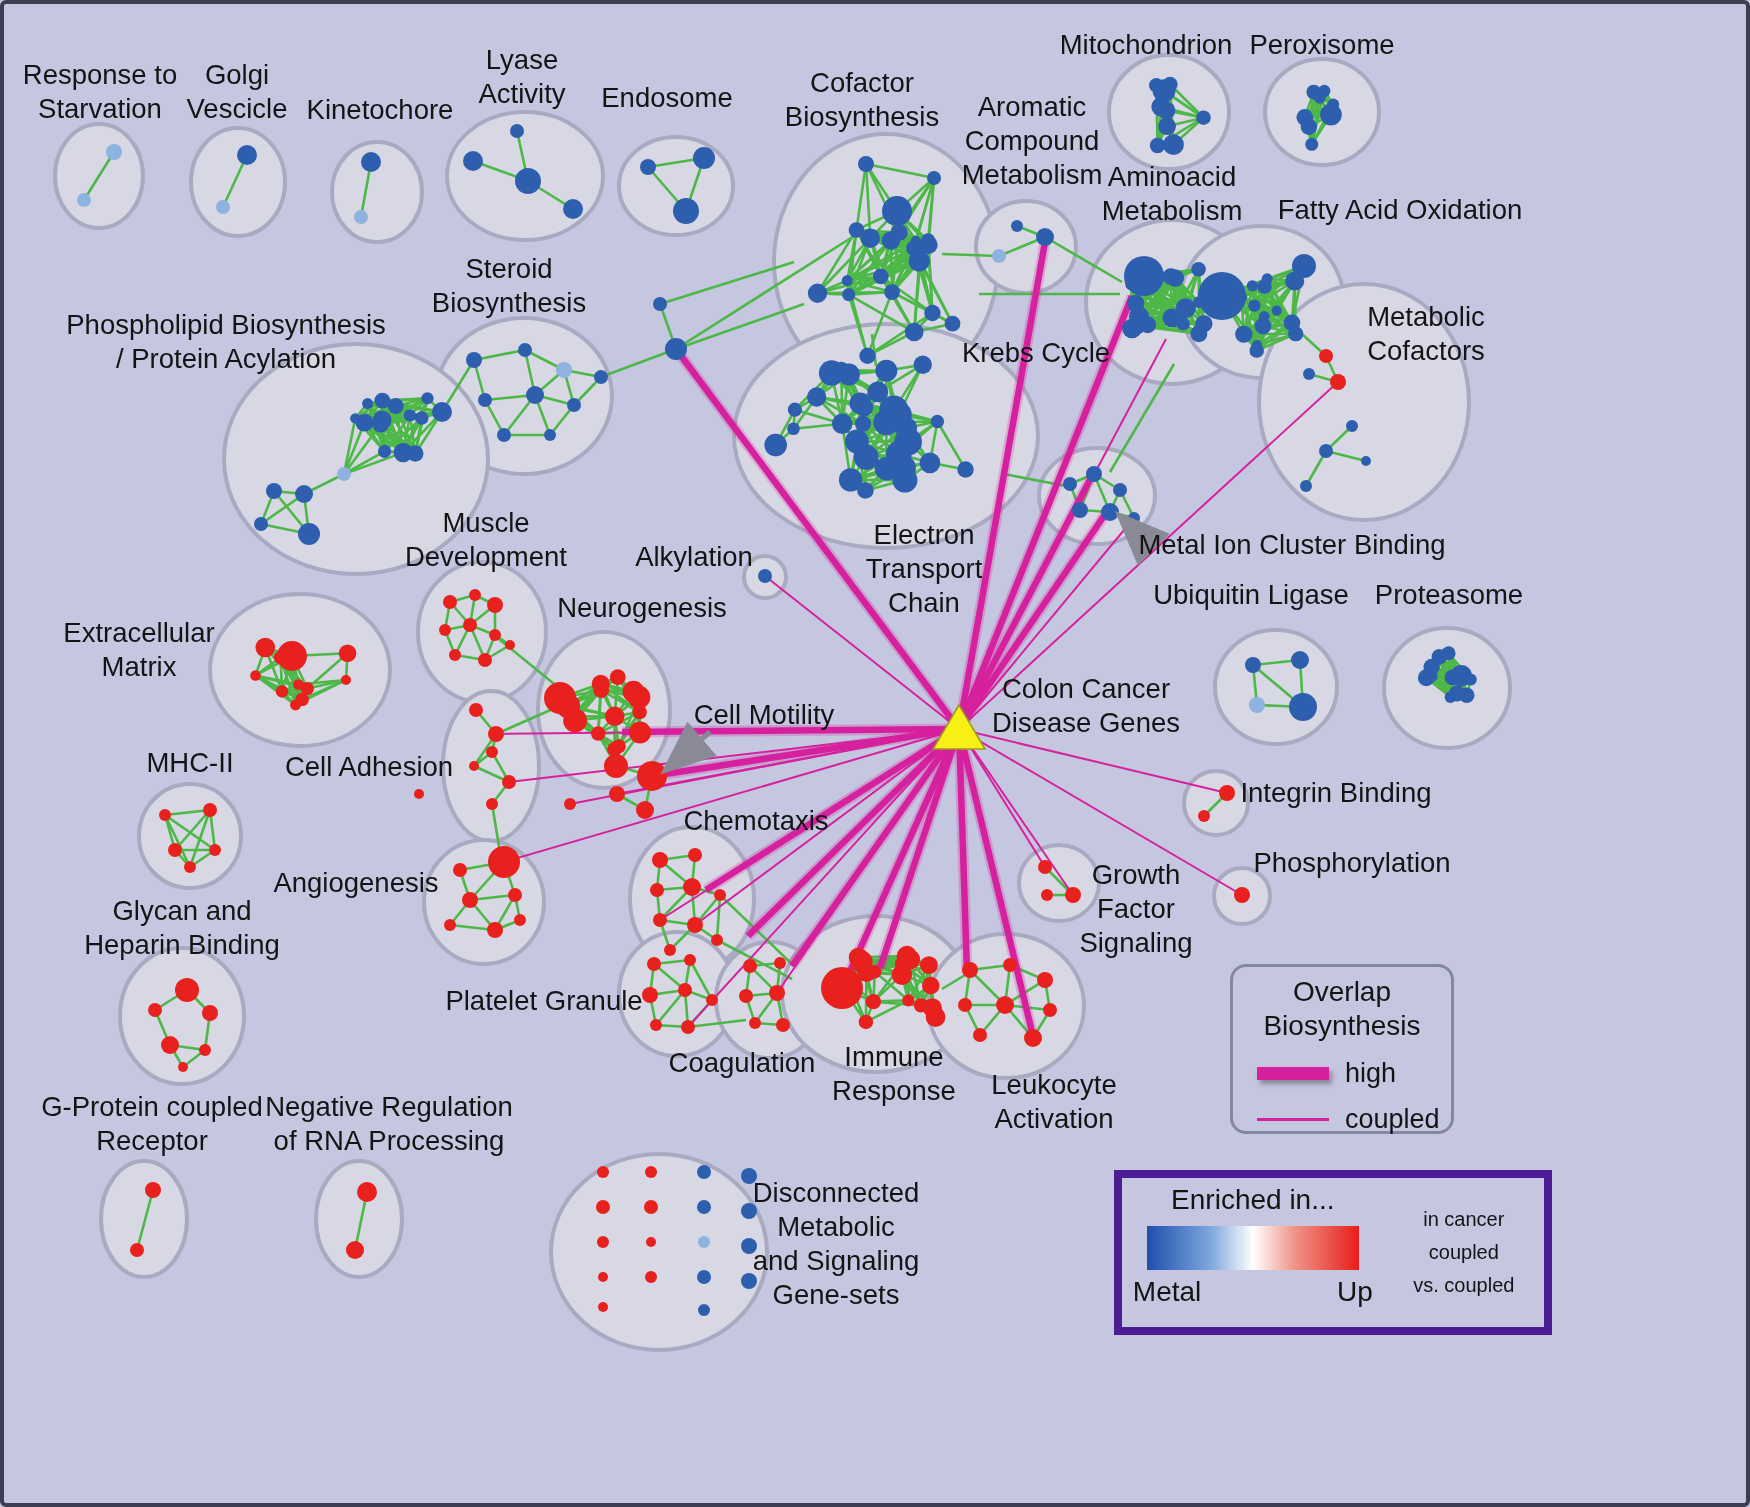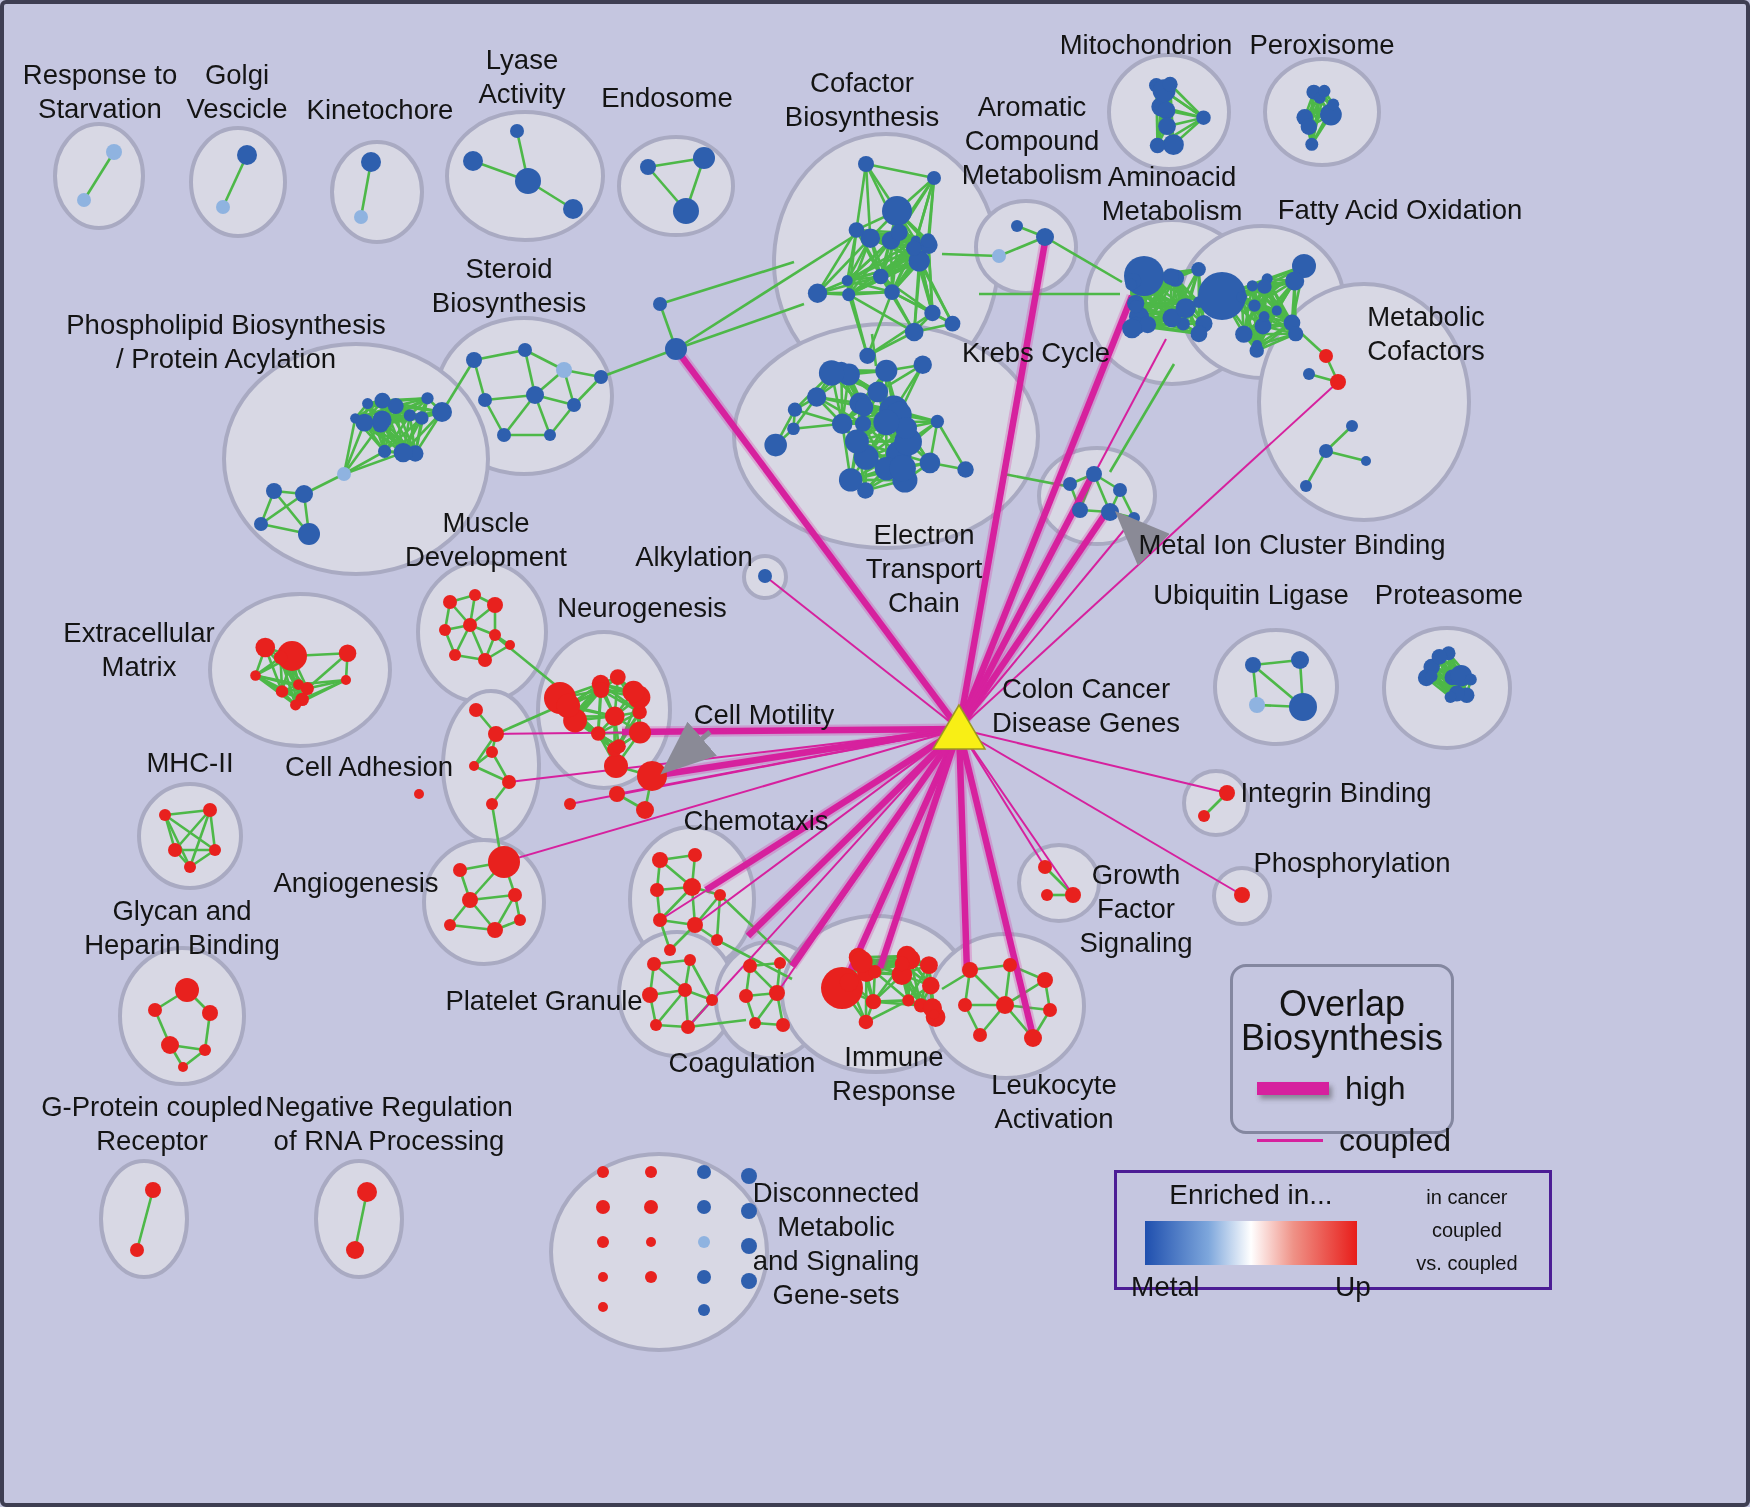"Overlap" .lg-title { font-size: 36px -> 28px; margin-top: 12px -> none }
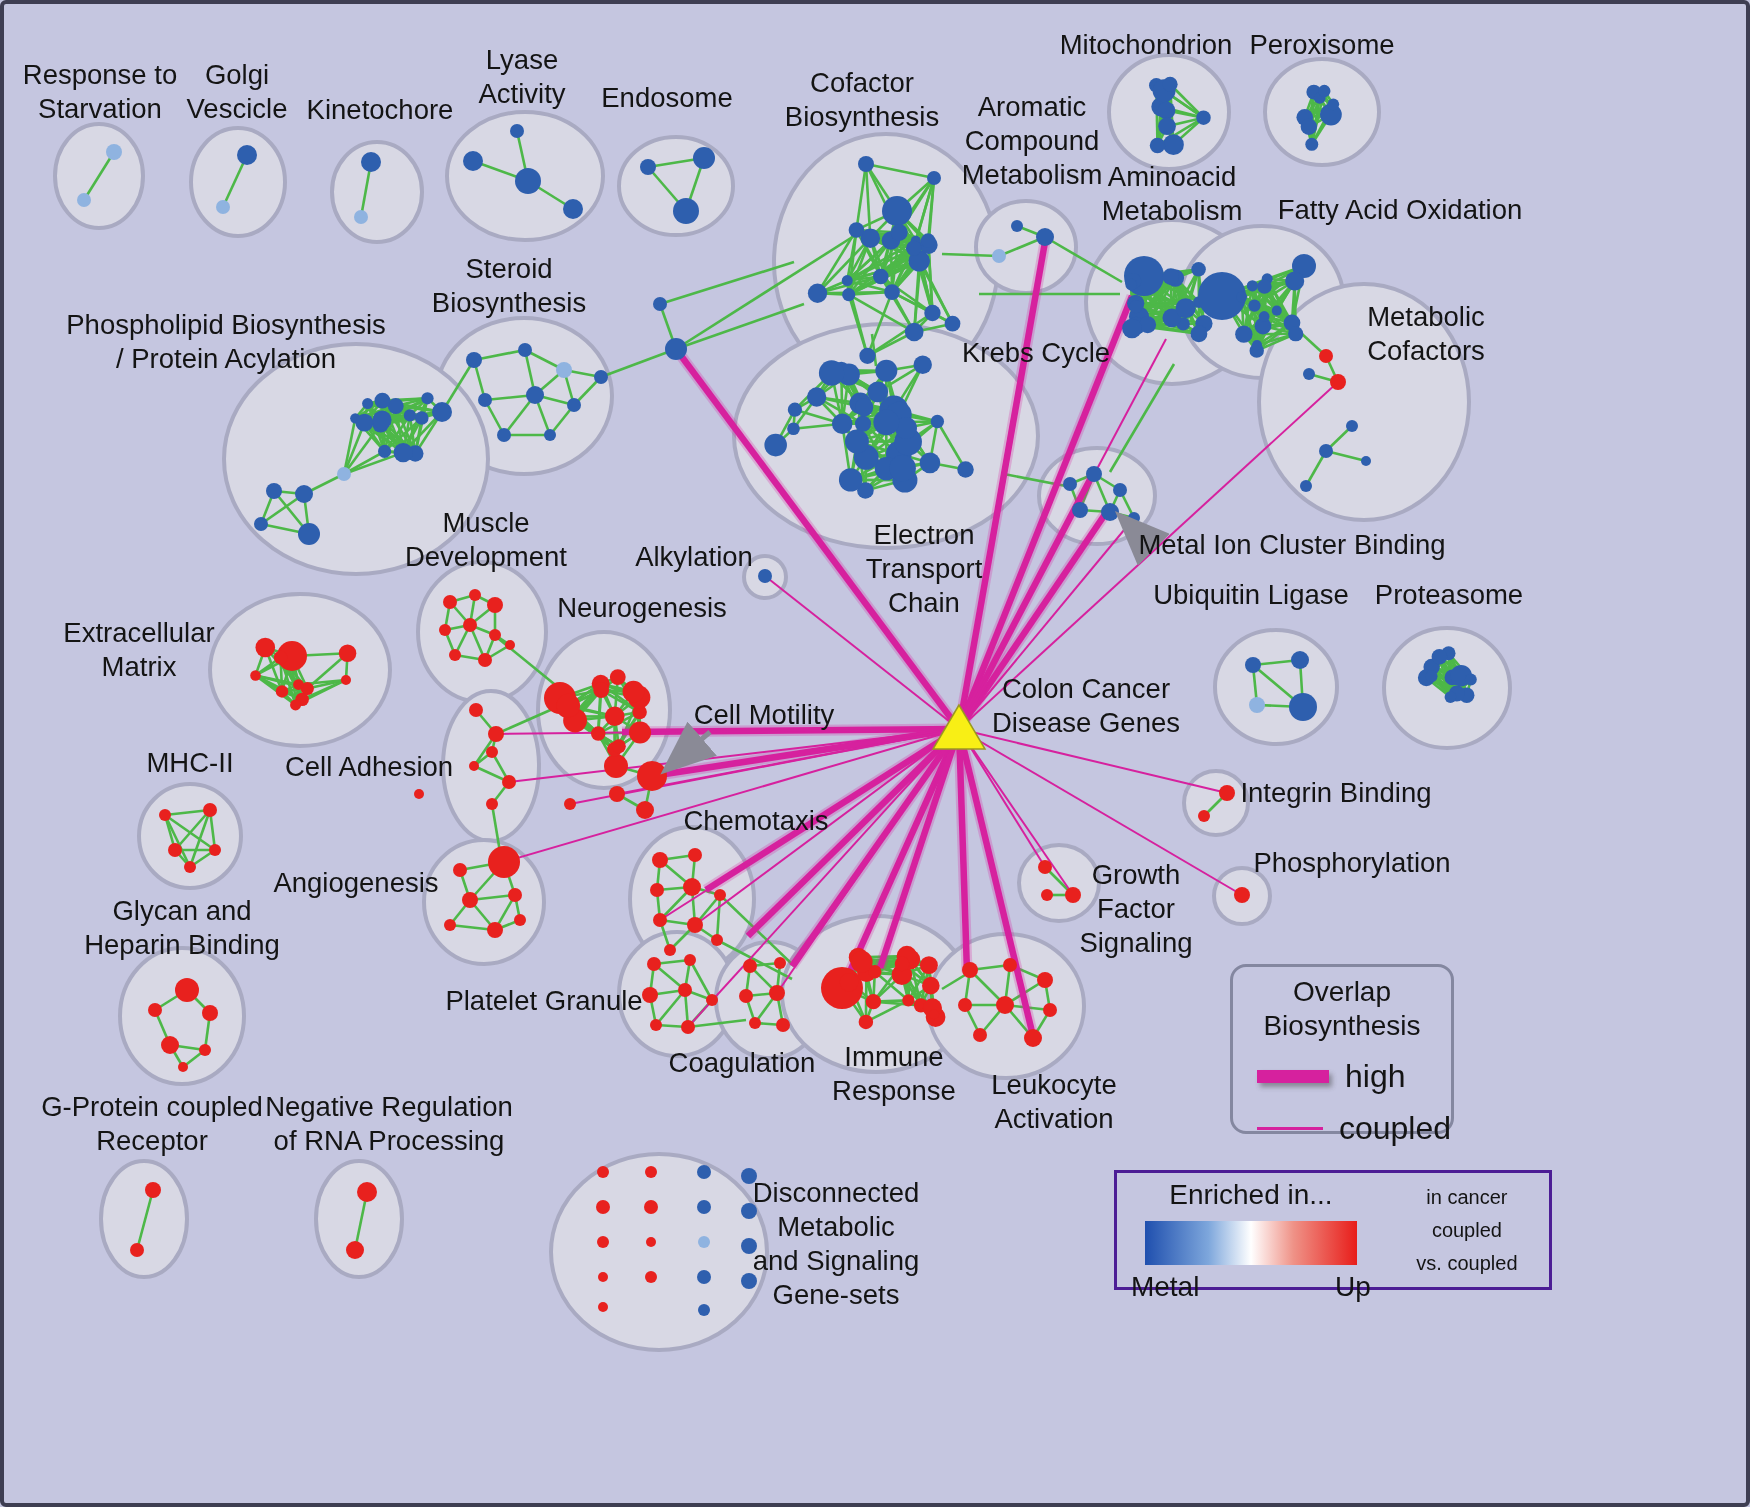"high" .lg-row { font-size: 32px -> 27px }
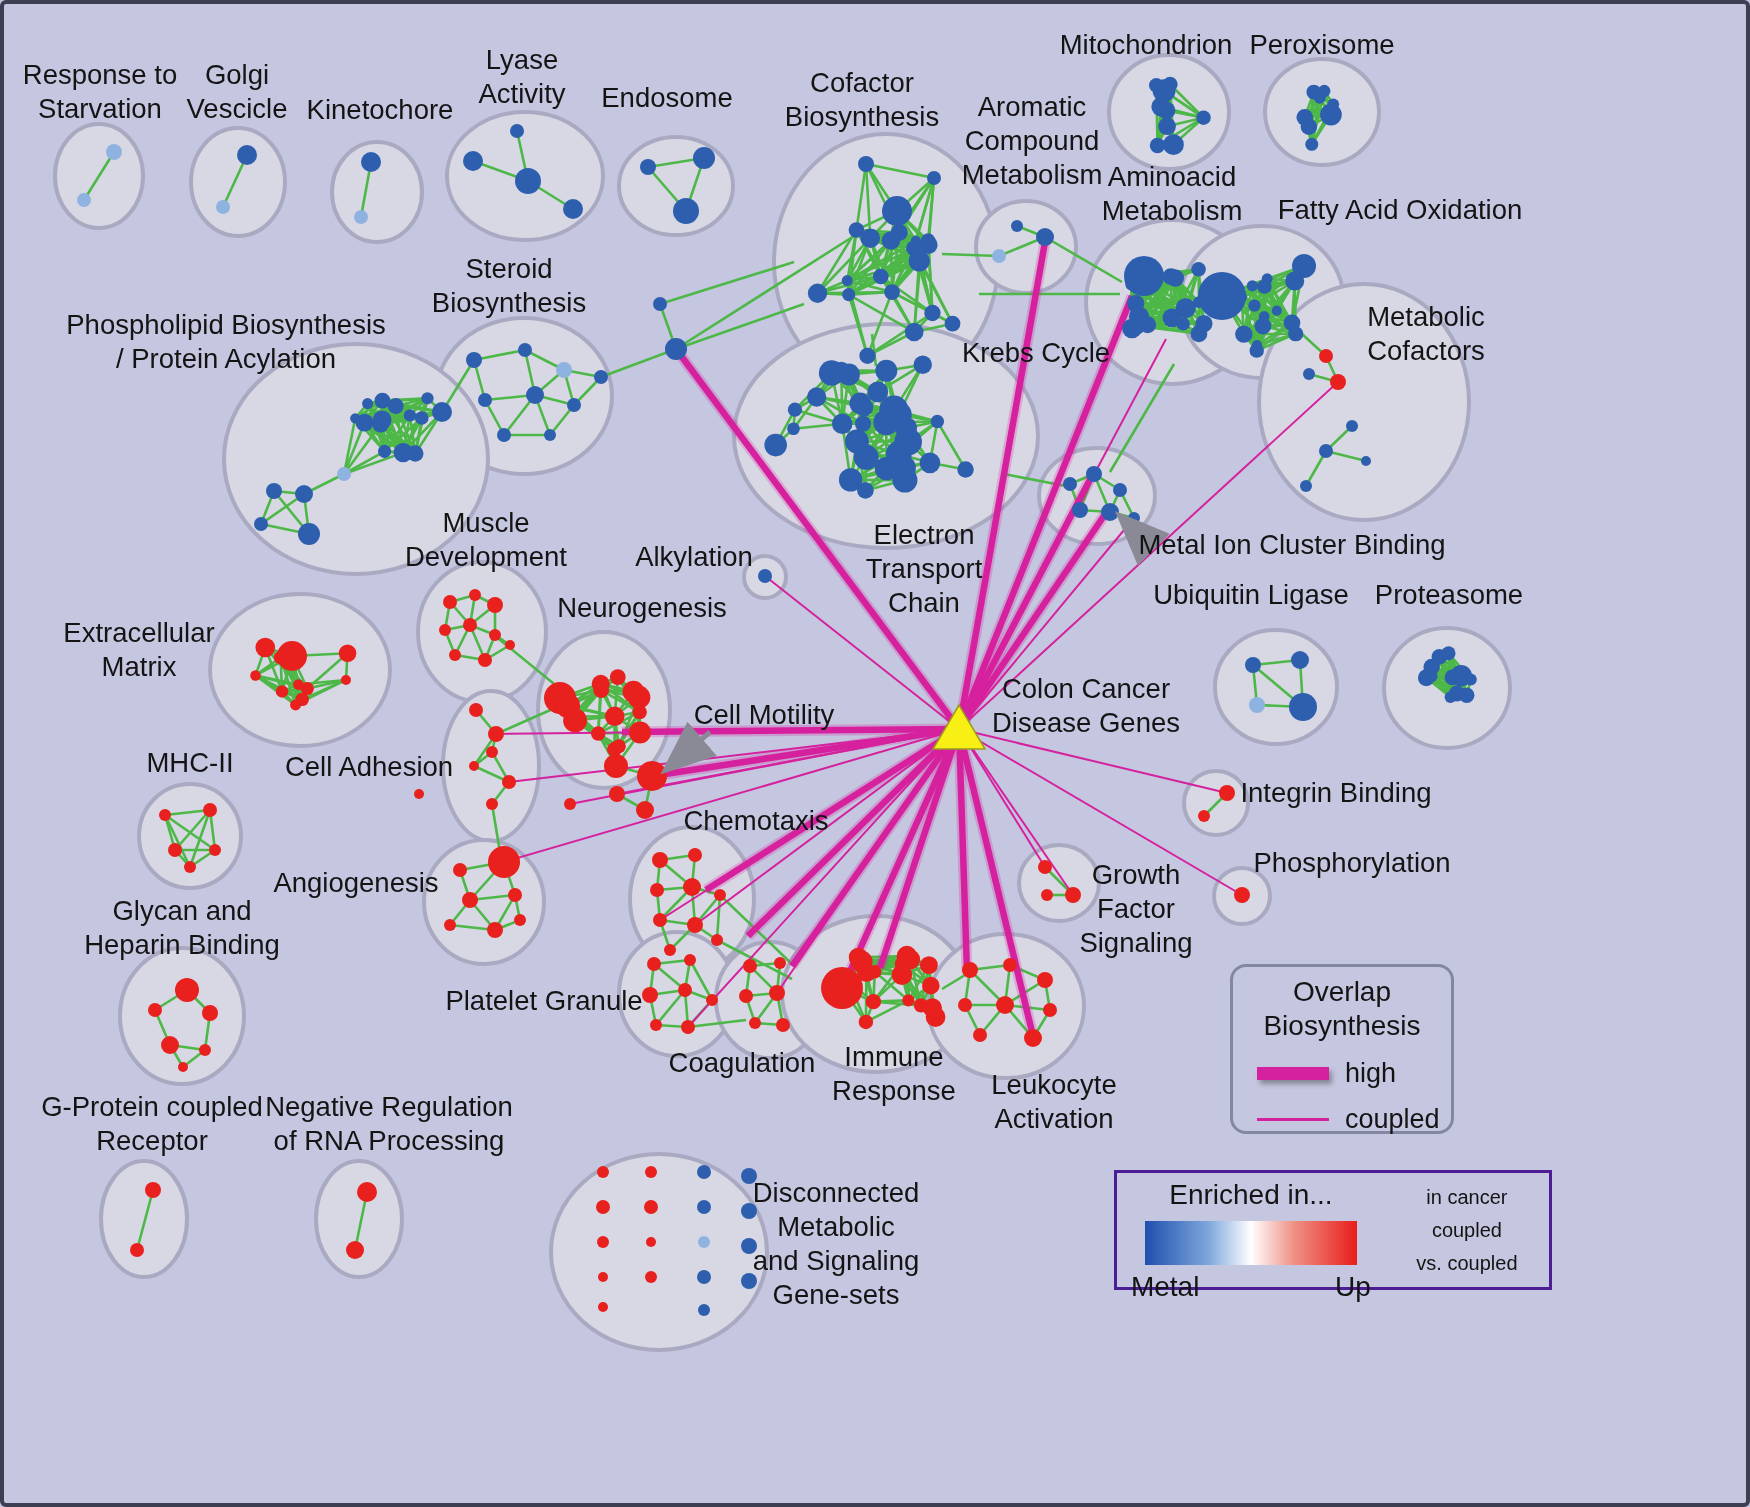"Enriched in..." .legend-enrich { border: 3px solid #4c1d95 -> 8px solid #4c1d95; height: 120px -> 165px }
